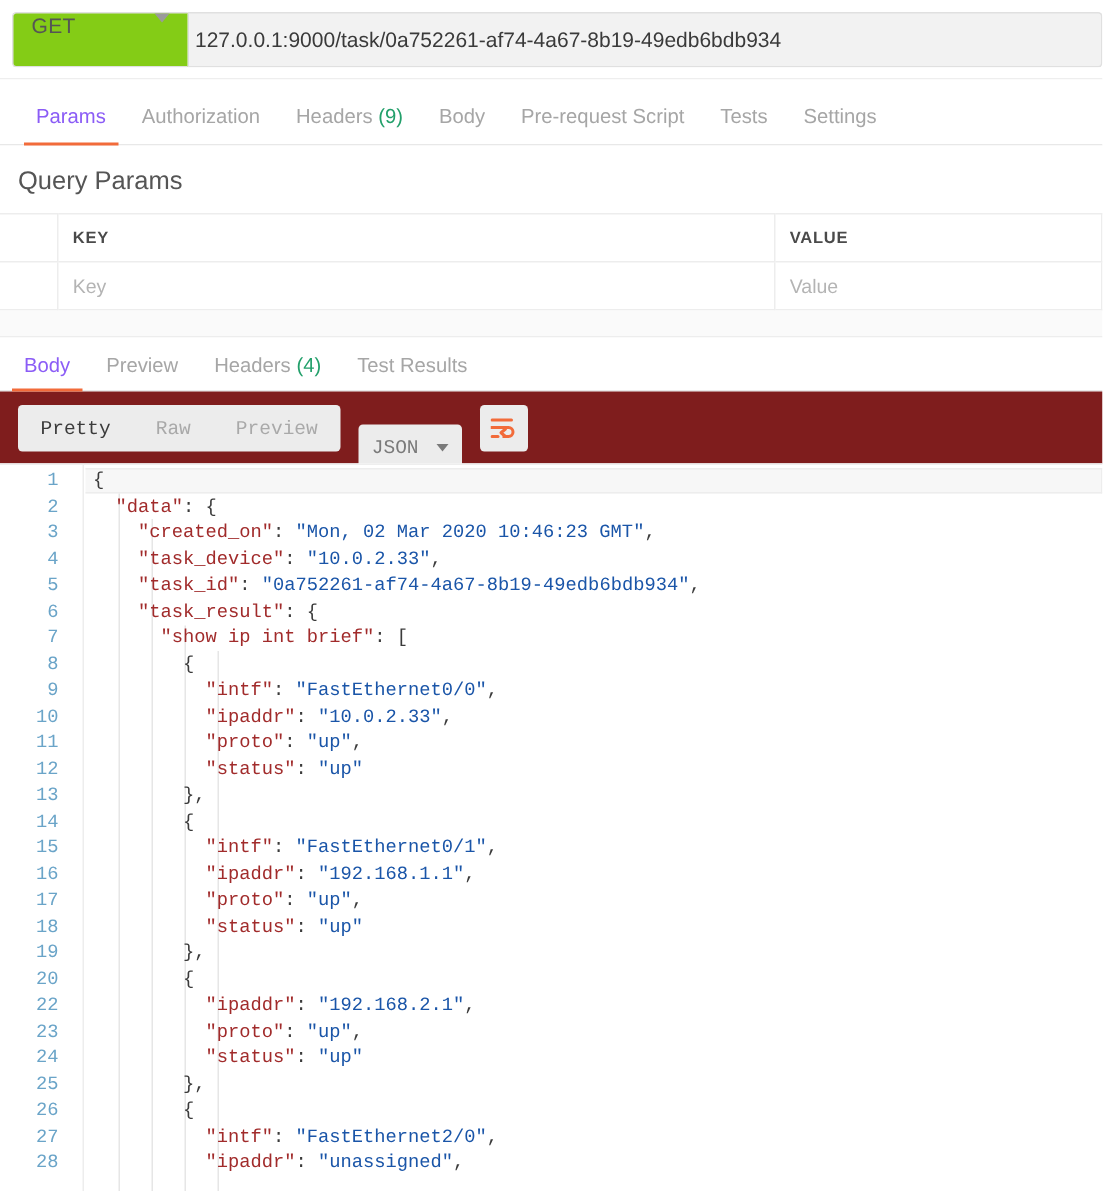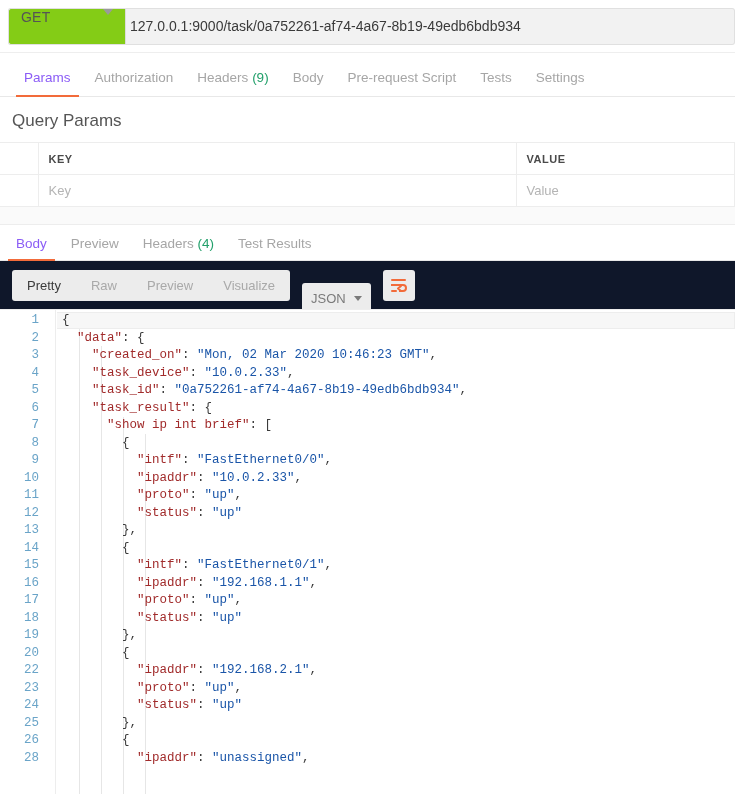"Pretty" .body-toolbar { background: #0f172a -> #7f1d1d; font-family: none -> Liberation Mono, monospace }
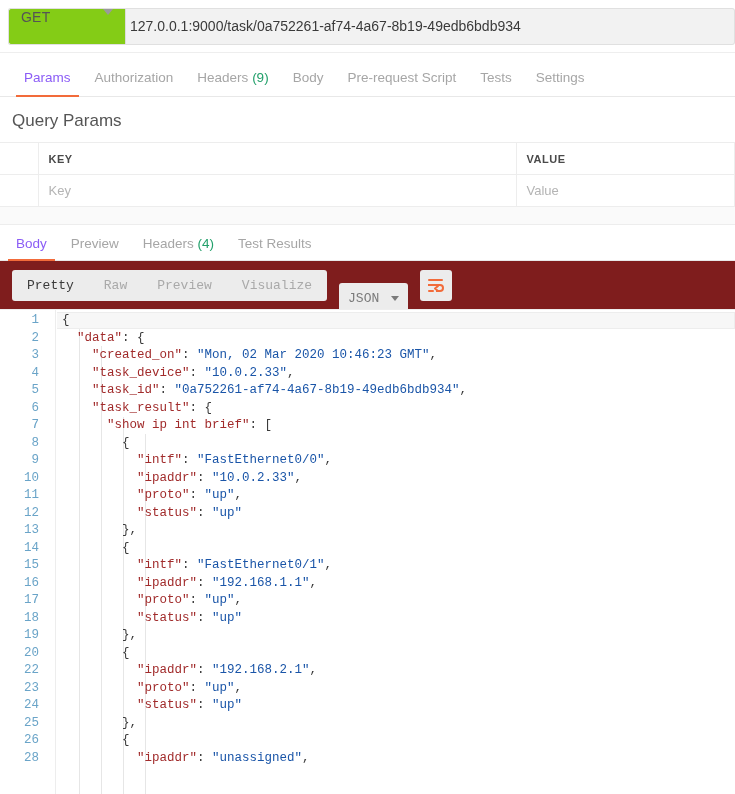"Visualize" div.sbtn { html: <div> <span>Visualize</span> </div> -> none }
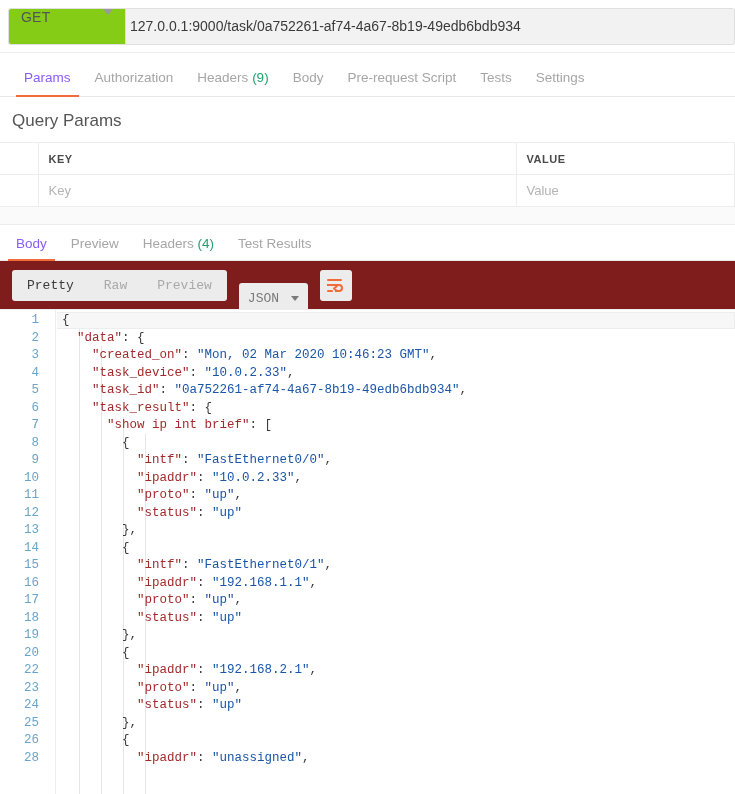"27" div.code-row { html: none -> <div> <div>27</div> <div><span> </span><span>"intf"</span><span>: </span><span>"FastEthernet2/0"</span><span>,</span></div> </div> }
